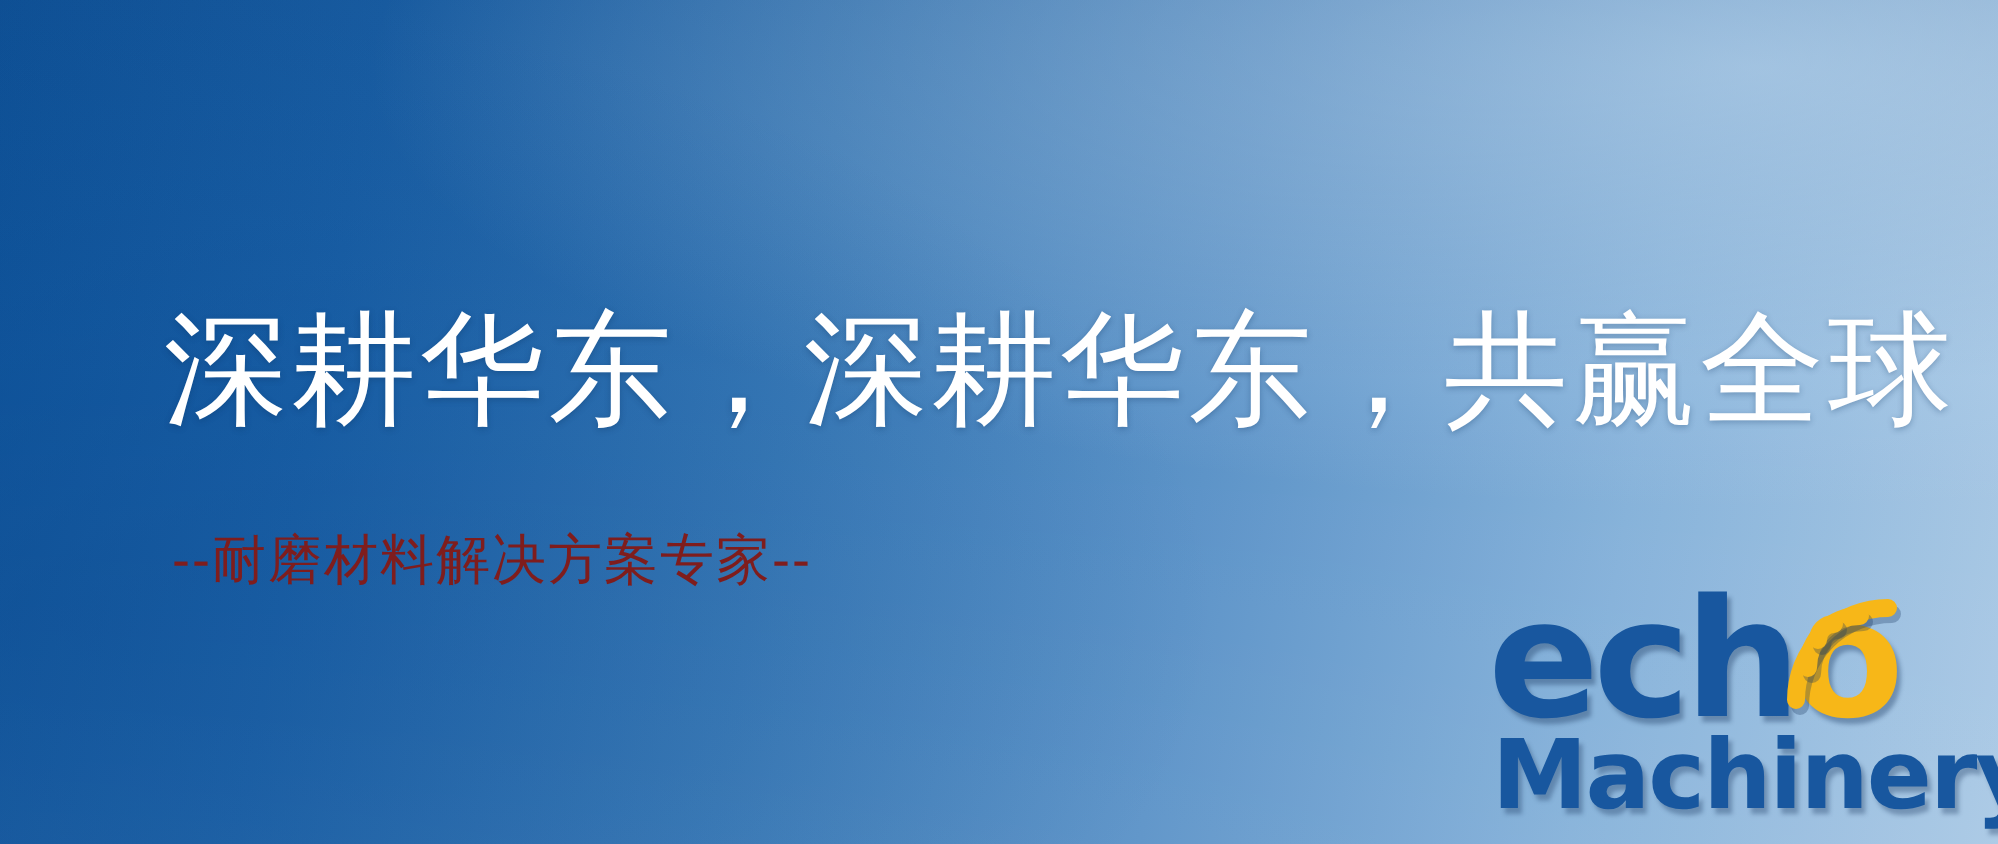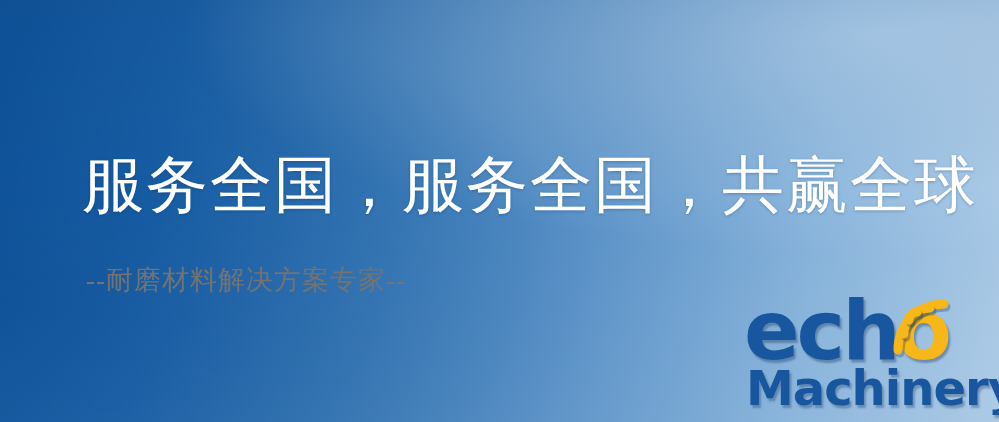"服务全国，服务全国，共赢全球" div.headline { text: 服务全国，服务全国 -> 深耕华东，深耕华东 }
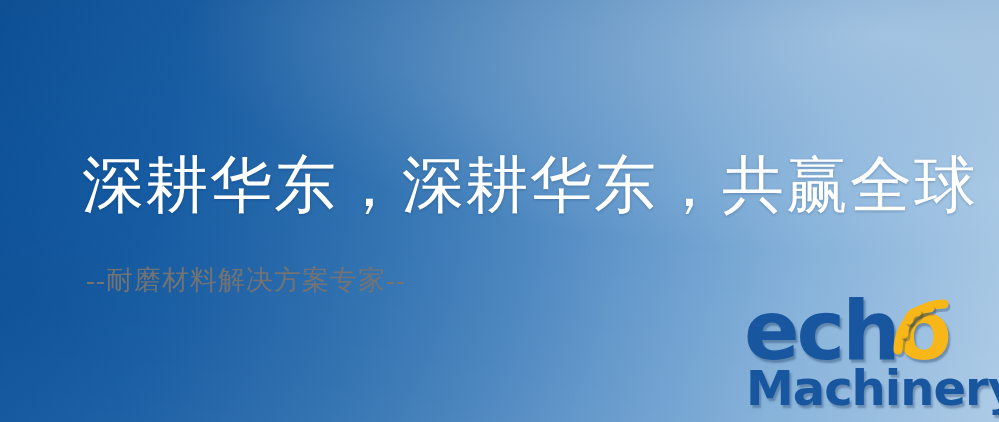"--耐磨材料解决方案专家--" .subhead { color: #737373 -> #7f1d1d; font-family: Liberation Serif, serif -> Liberation Sans, sans-serif }
